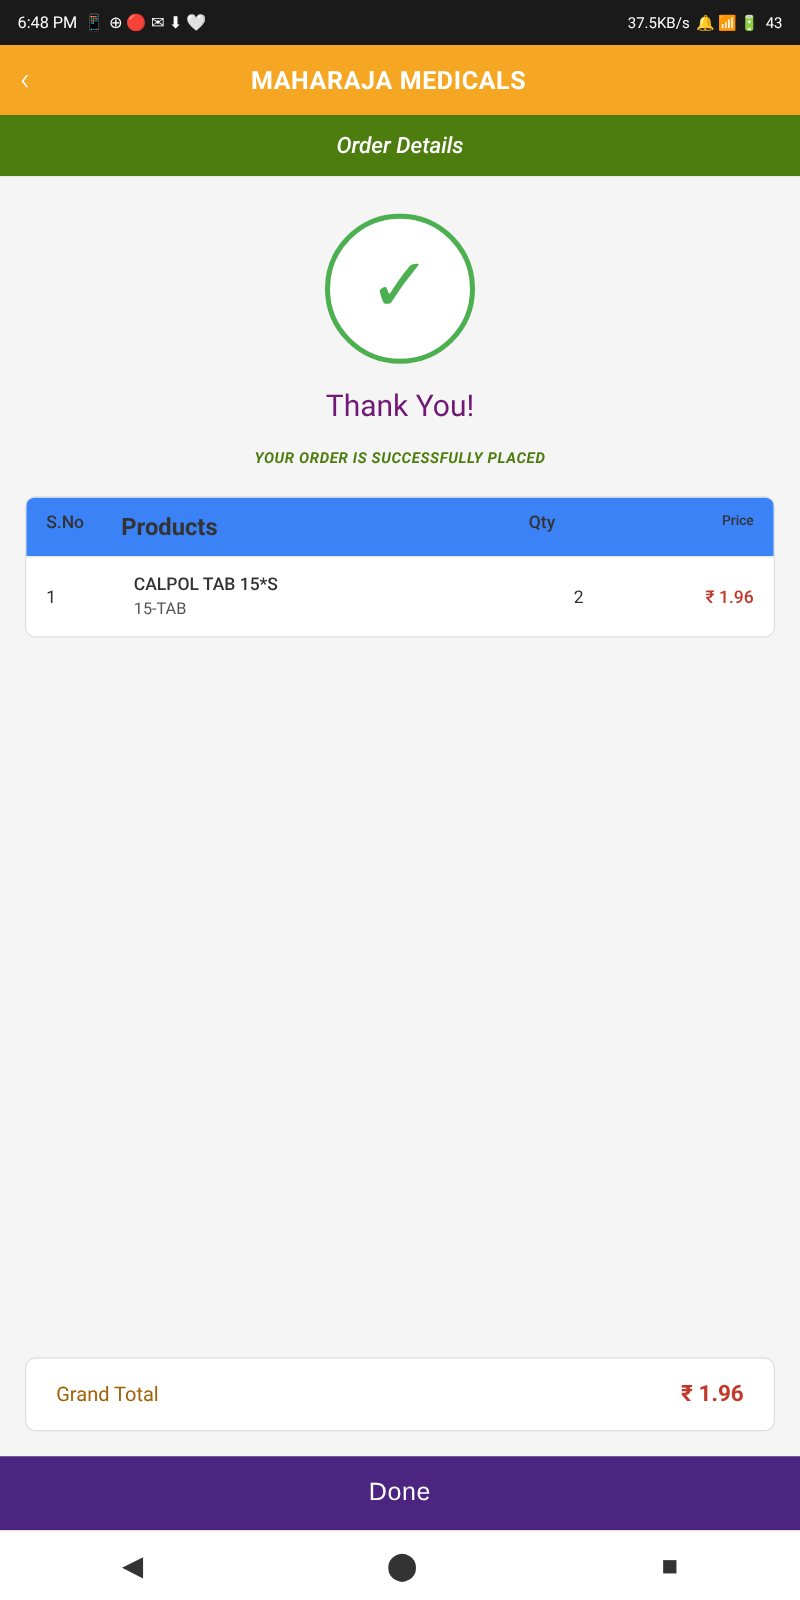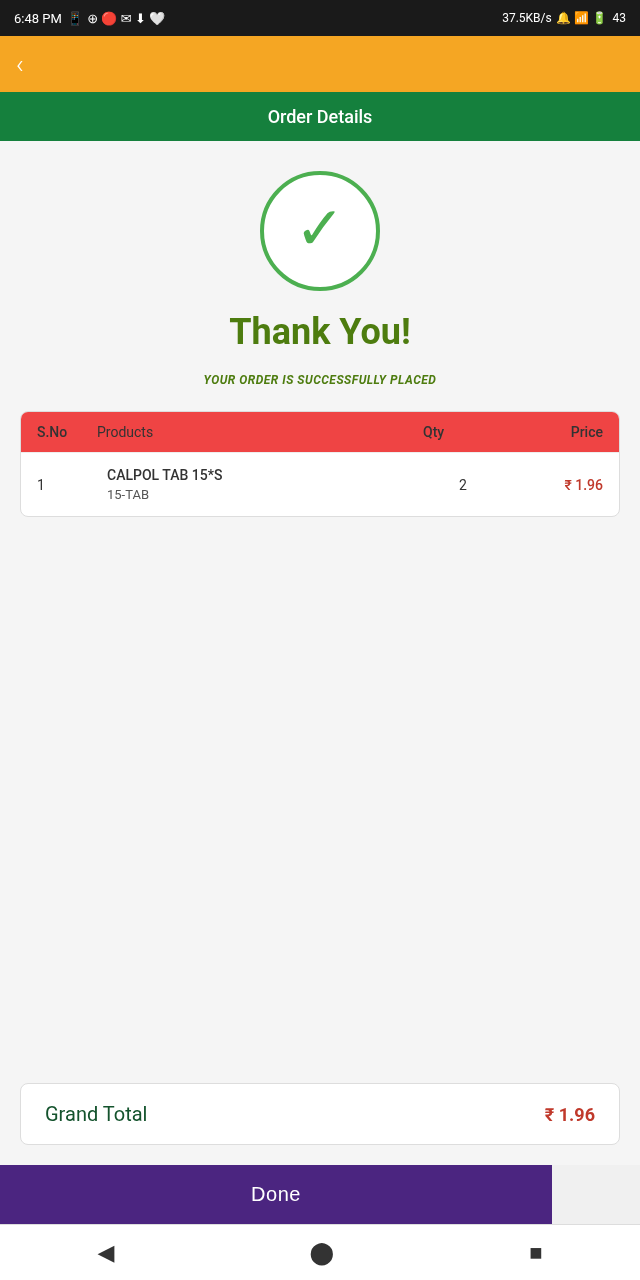"MAHARAJA MEDICALS" span.header-title { html: none -> <span>MAHARAJA MEDICALS</span> }
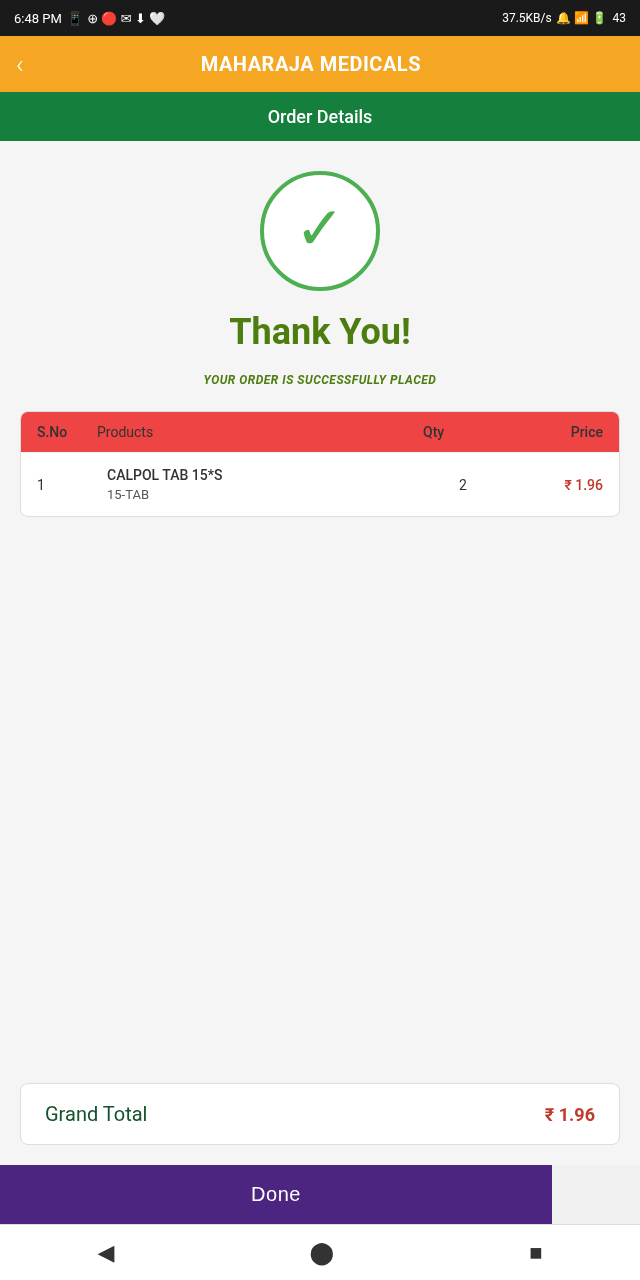"Order Details" .order-details-bar { background: #15803d -> #4d7c0f; font-style: none -> italic }
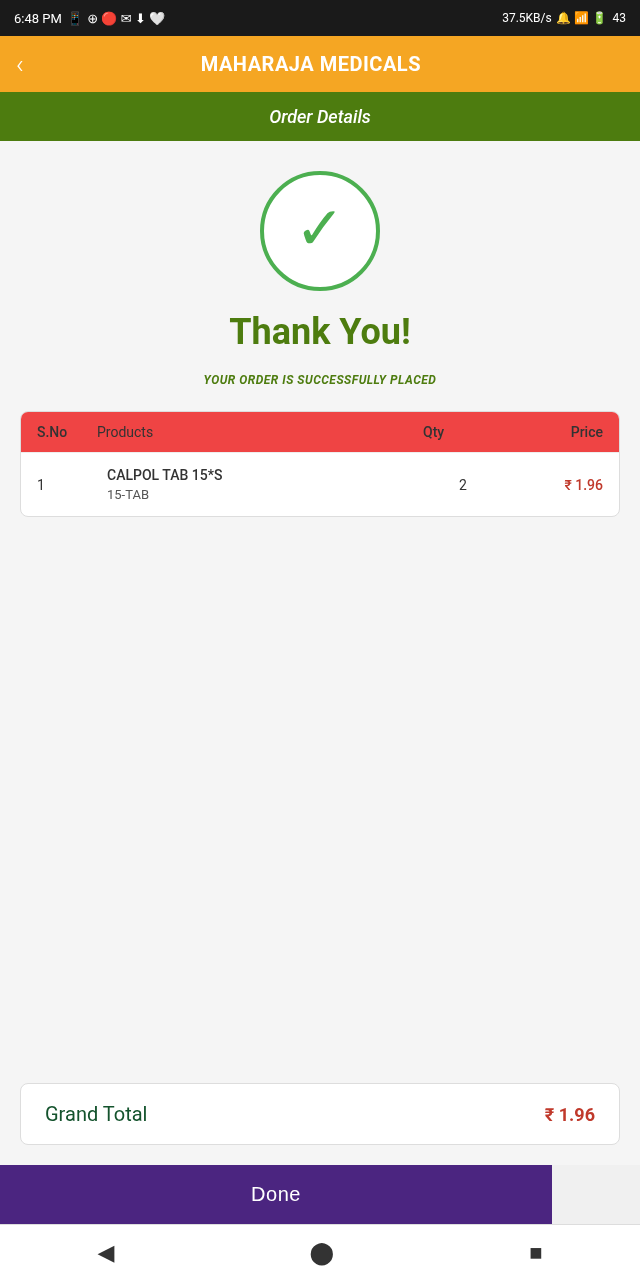"Thank You!" .thank-you { color: #4d7c0f -> #701a75; font-size: 36px -> 24px; font-weight: bold -> normal }
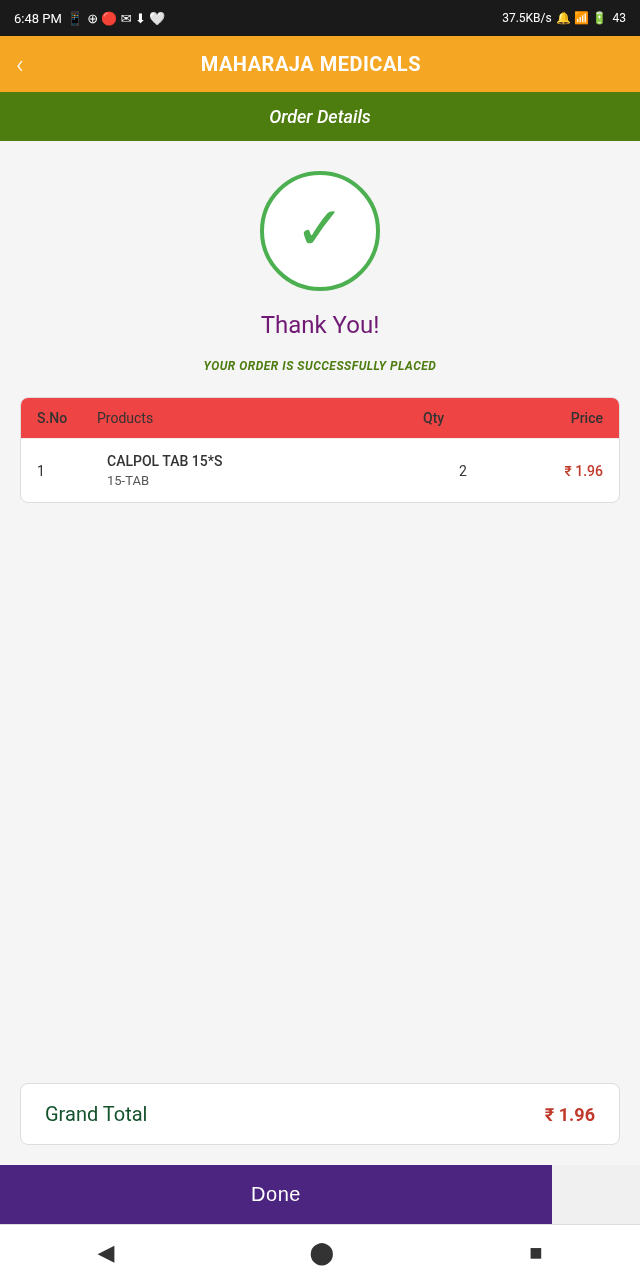"S.No" .table-header { background: #ef4444 -> #3b82f6 }
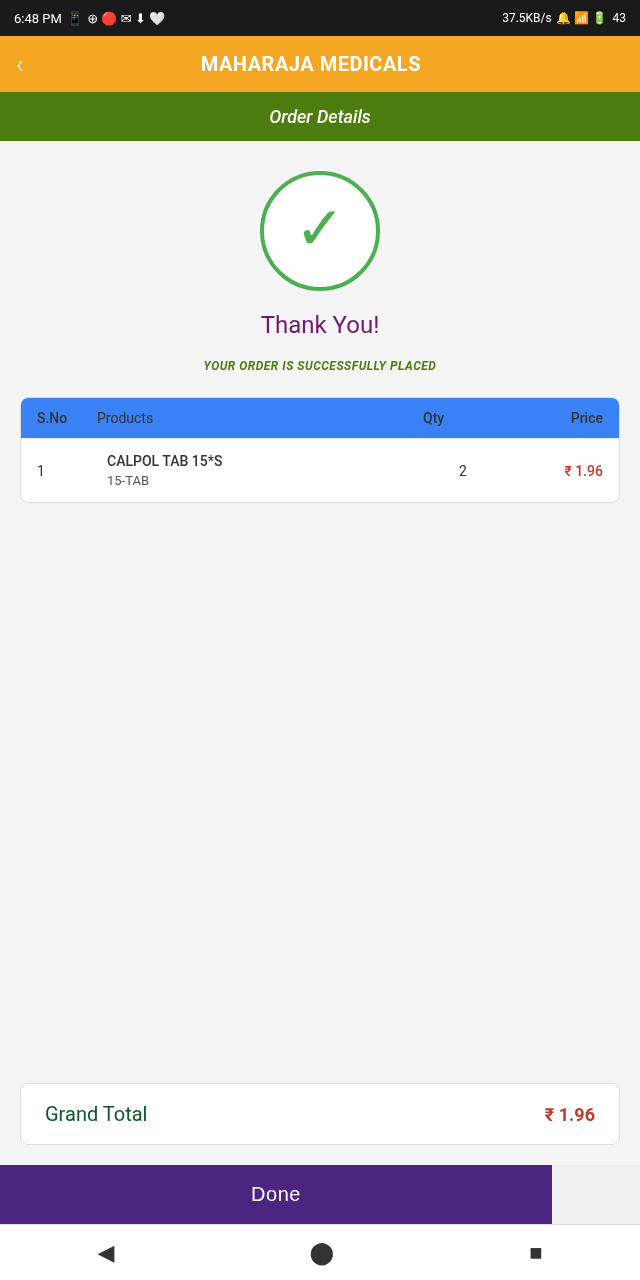"Products" .col-product { font-size: 14px -> 19px; font-weight: 400 -> 700 }
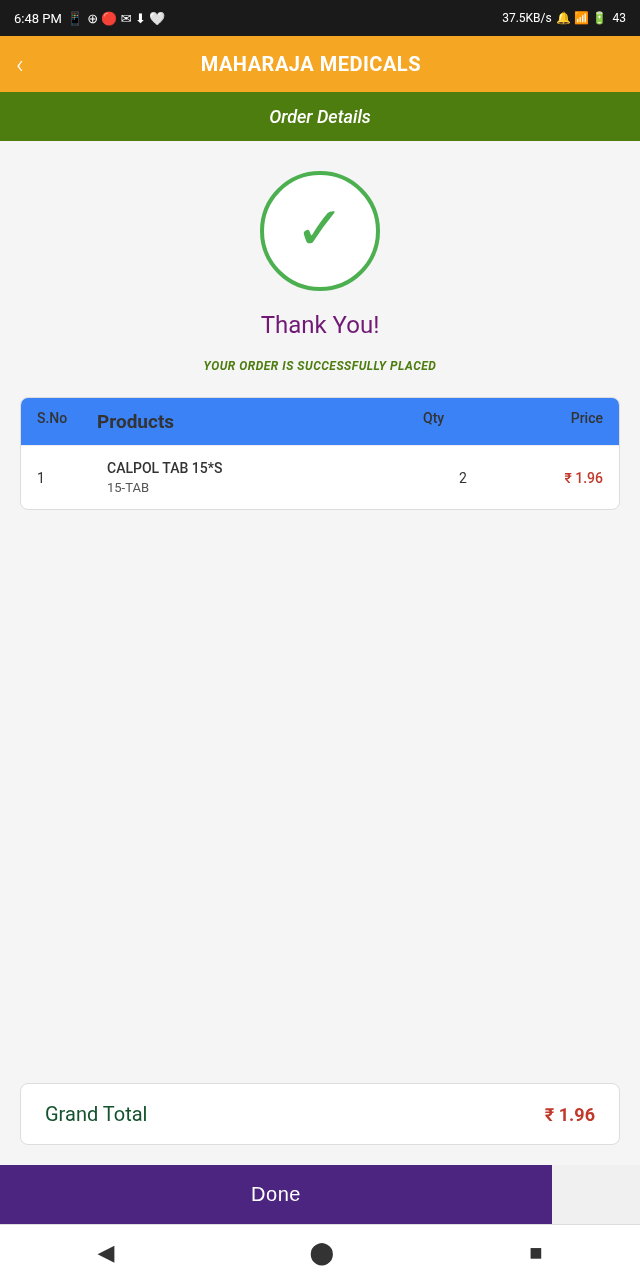"Price" .col-price { font-size: 14px -> 11px }
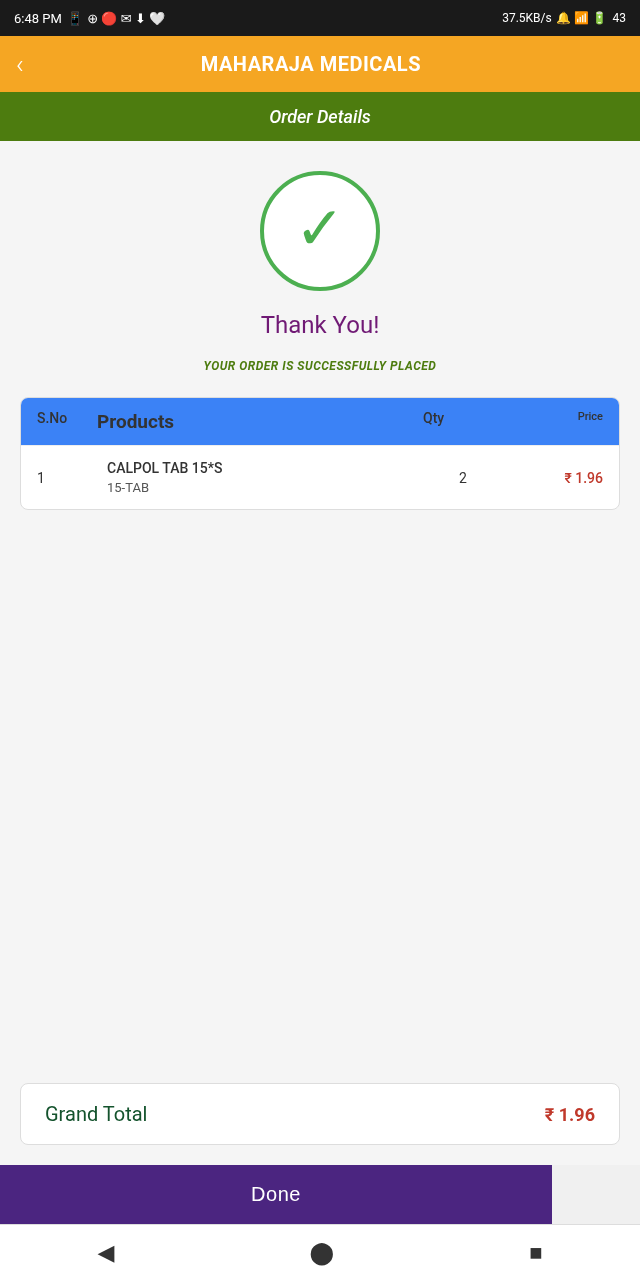"Grand Total" .grand-total-label { color: #14532d -> #a16207; font-size: 20px -> 16px }
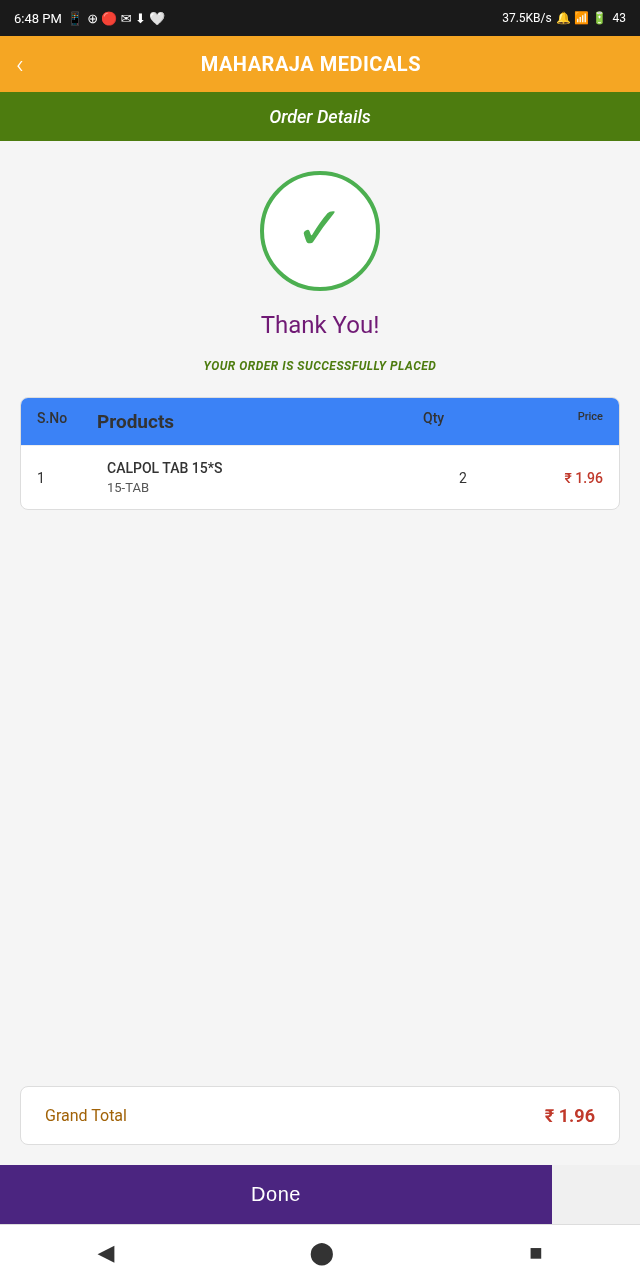"Done" .done-button-container { width: 552px -> 640px }
